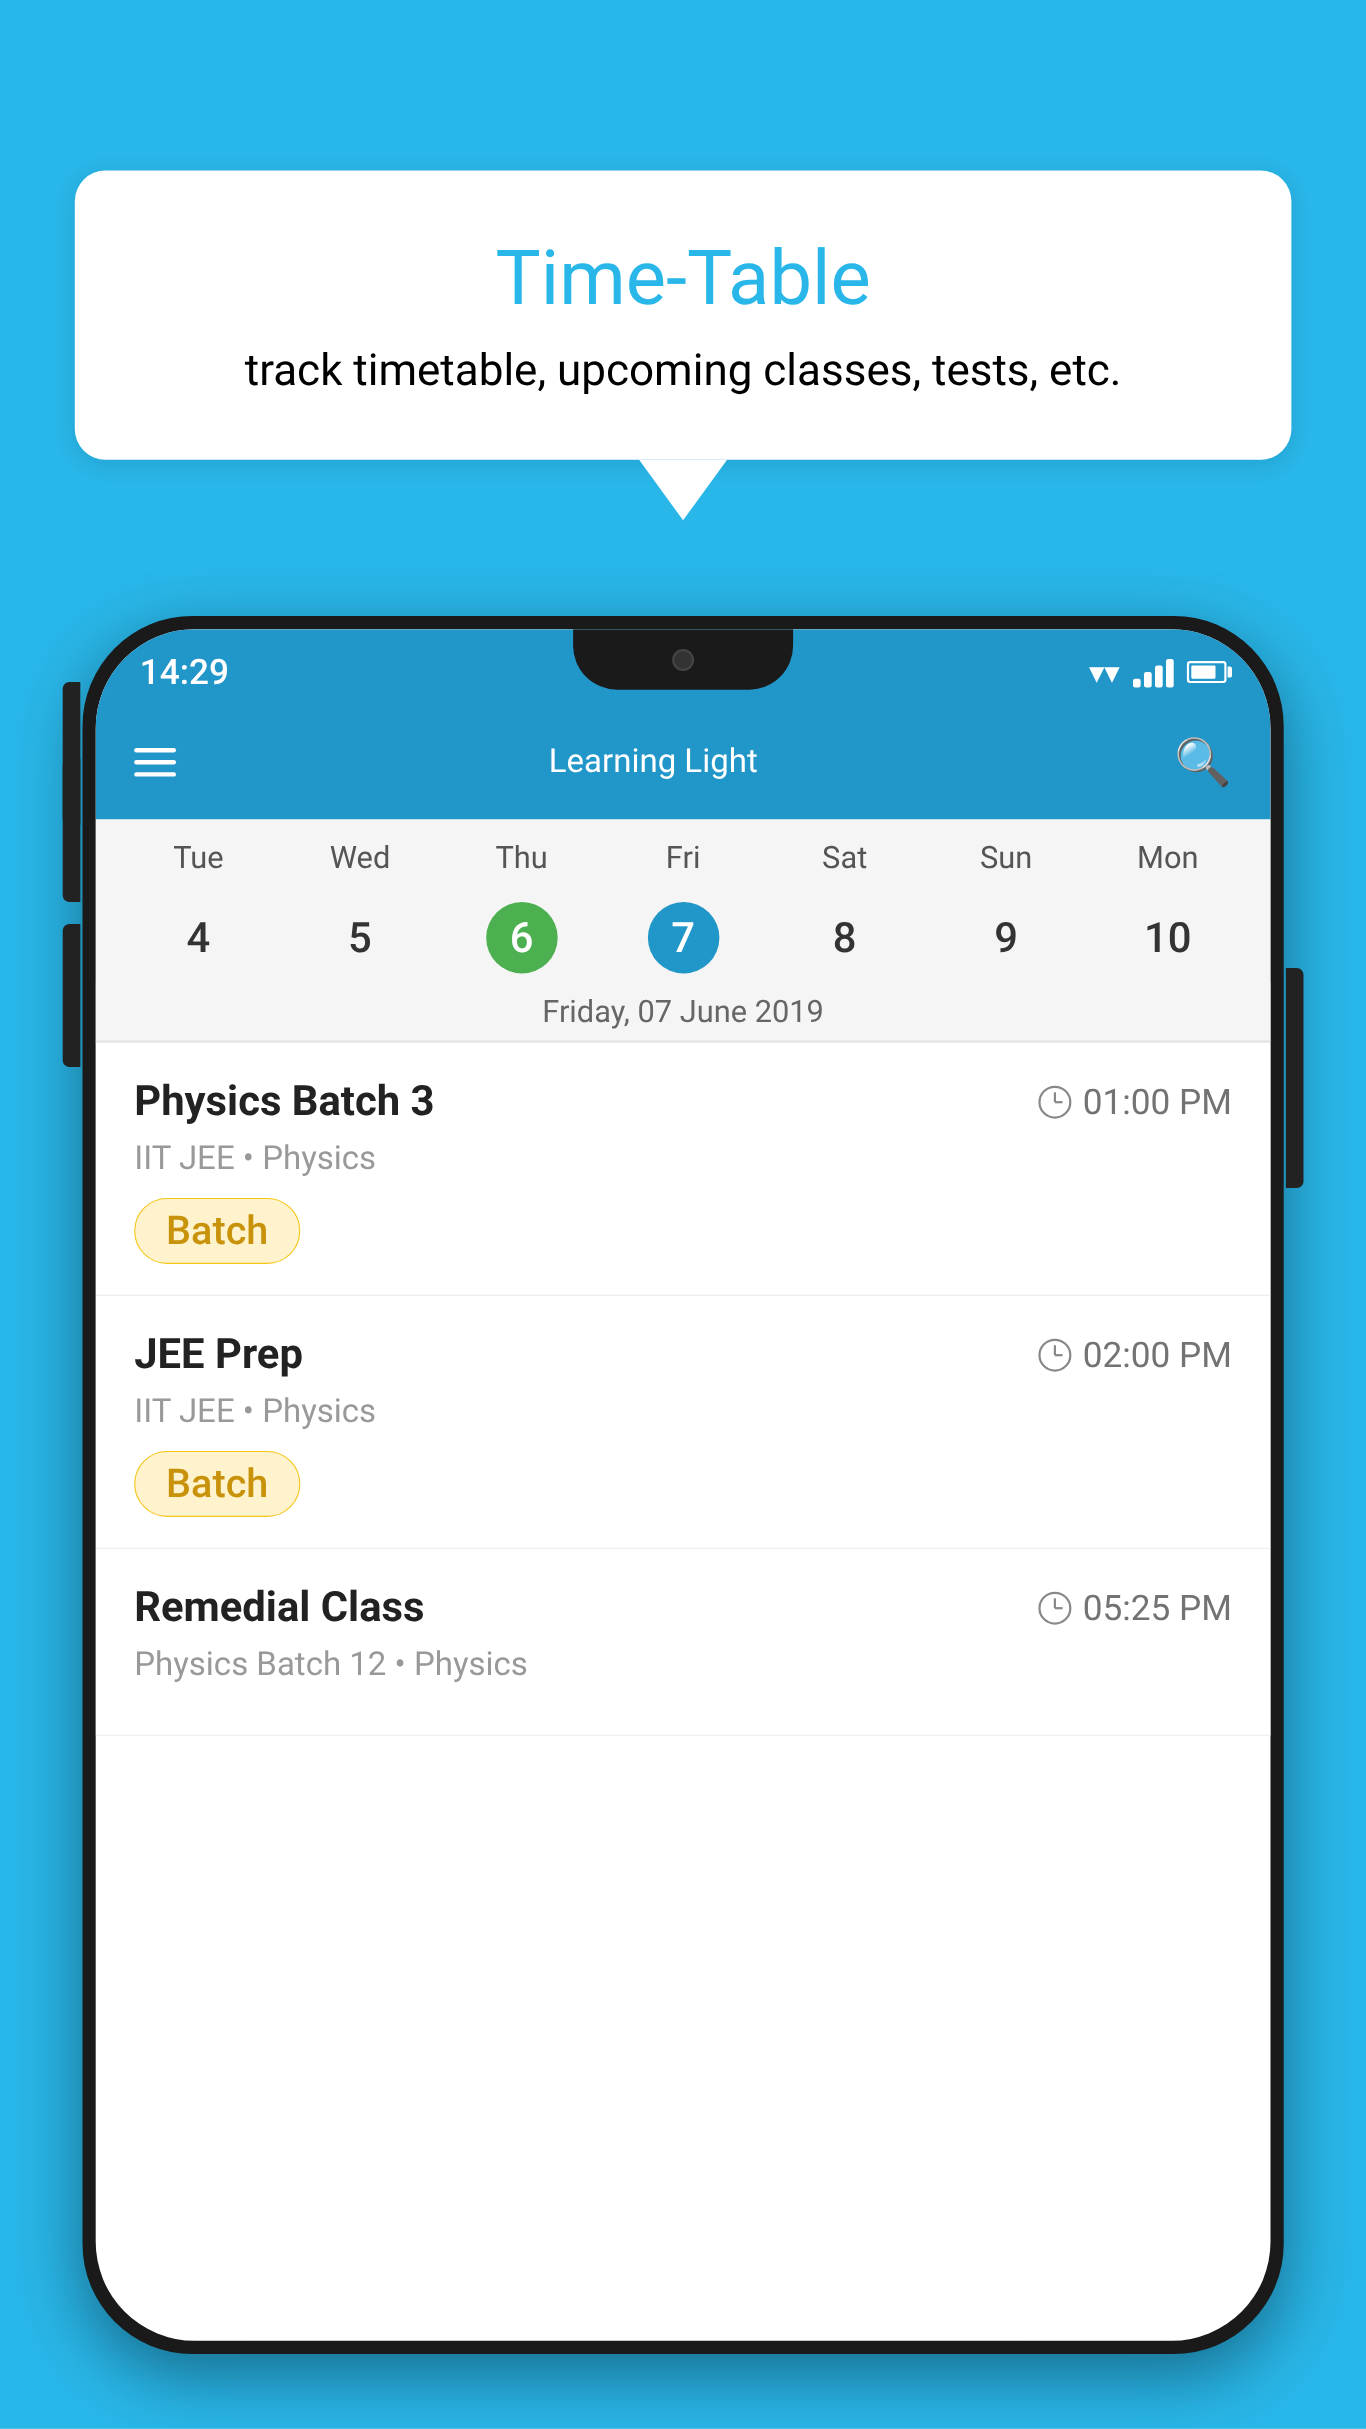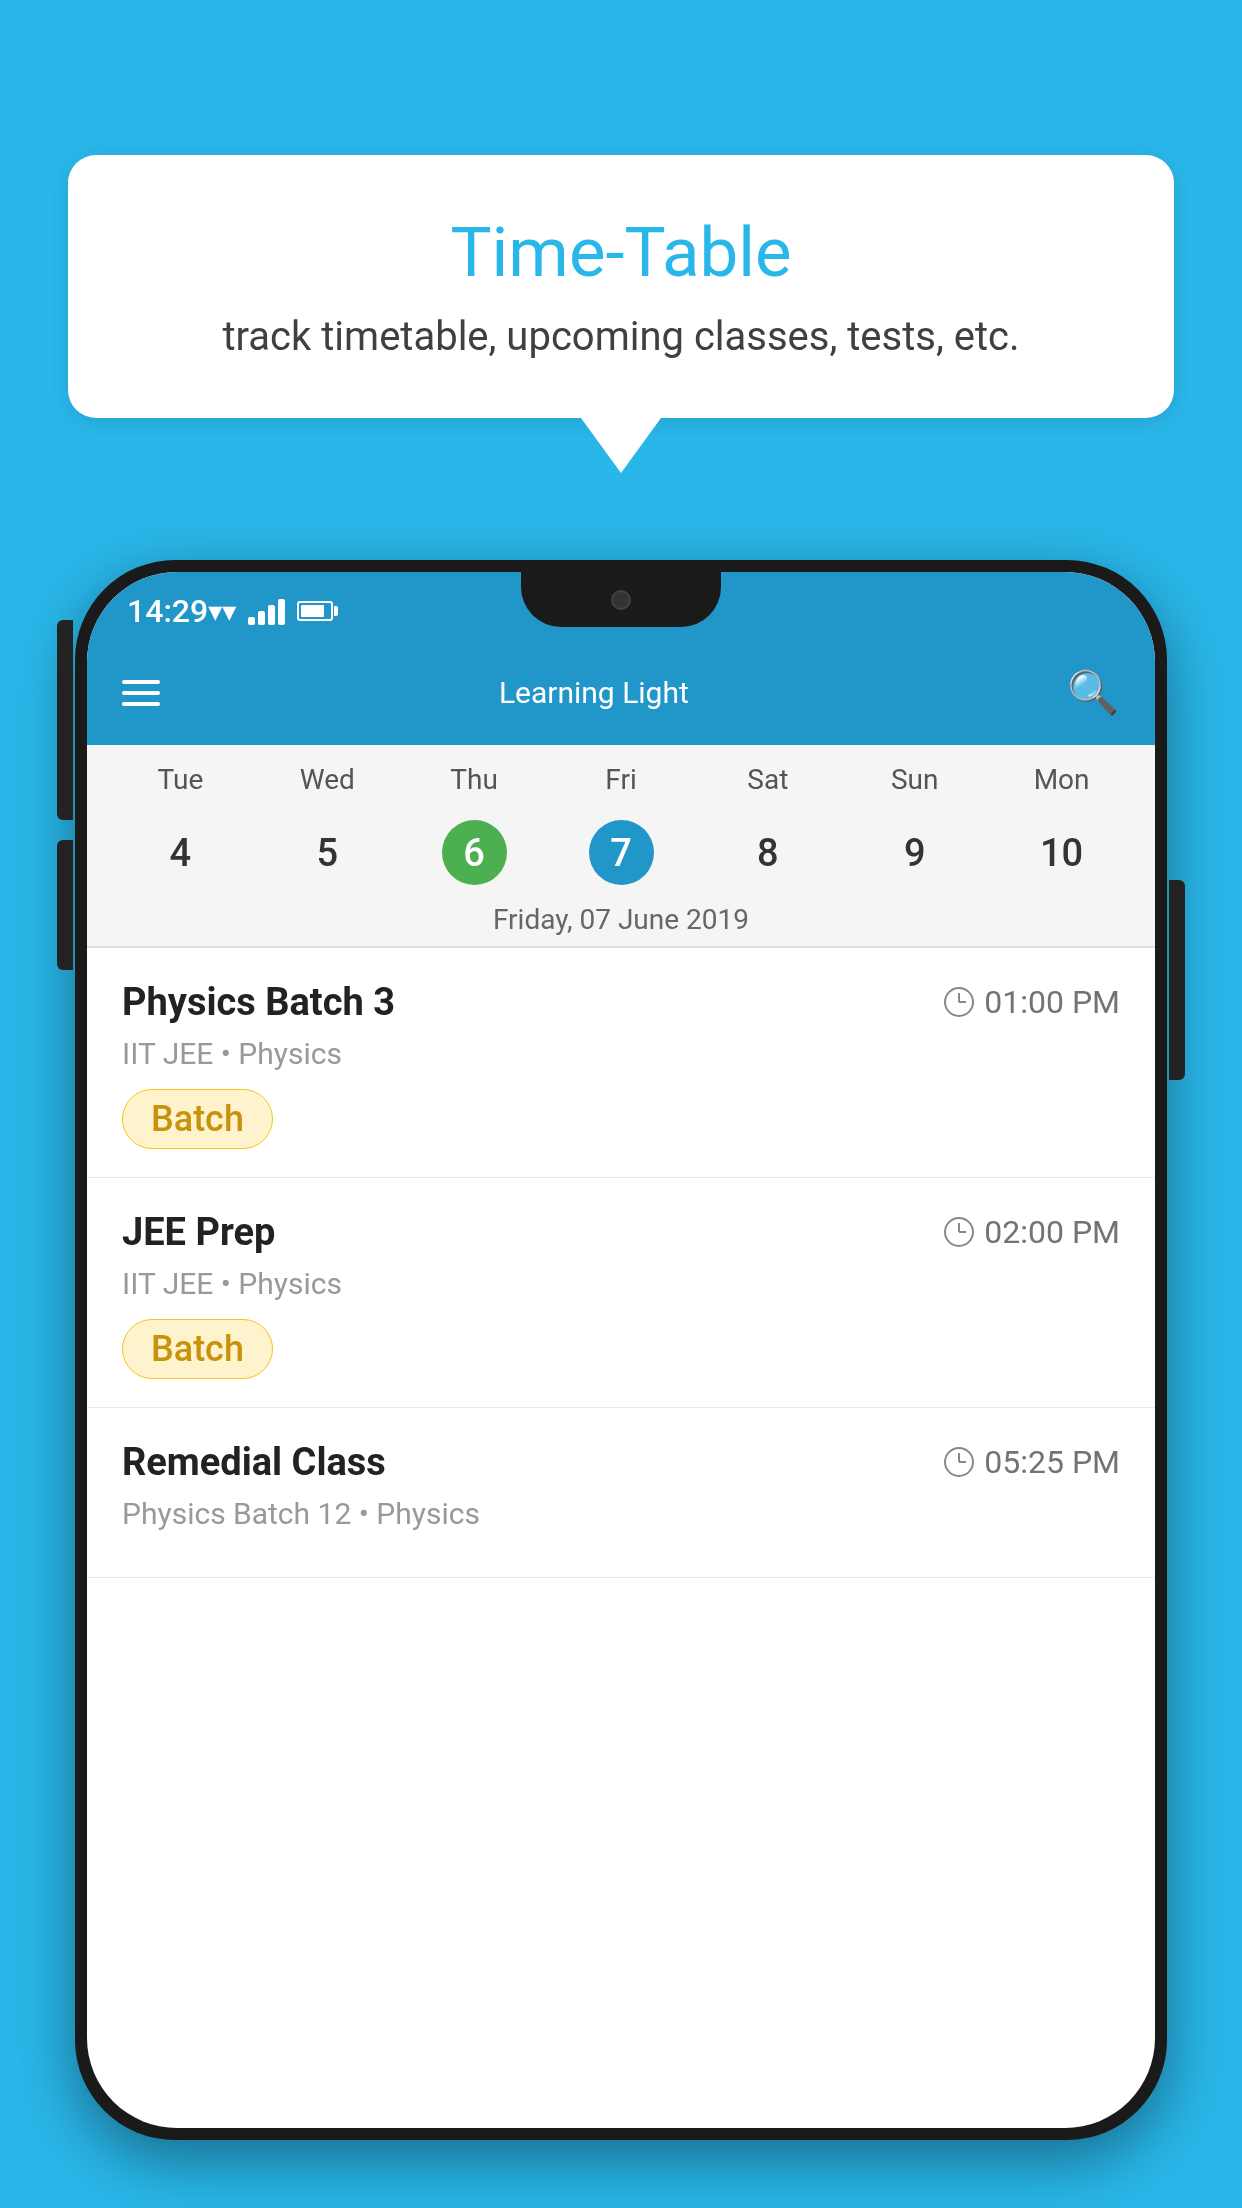"track timetable, upcoming classes," .speech-bubble-subtitle { color: #404040 -> #000000 }
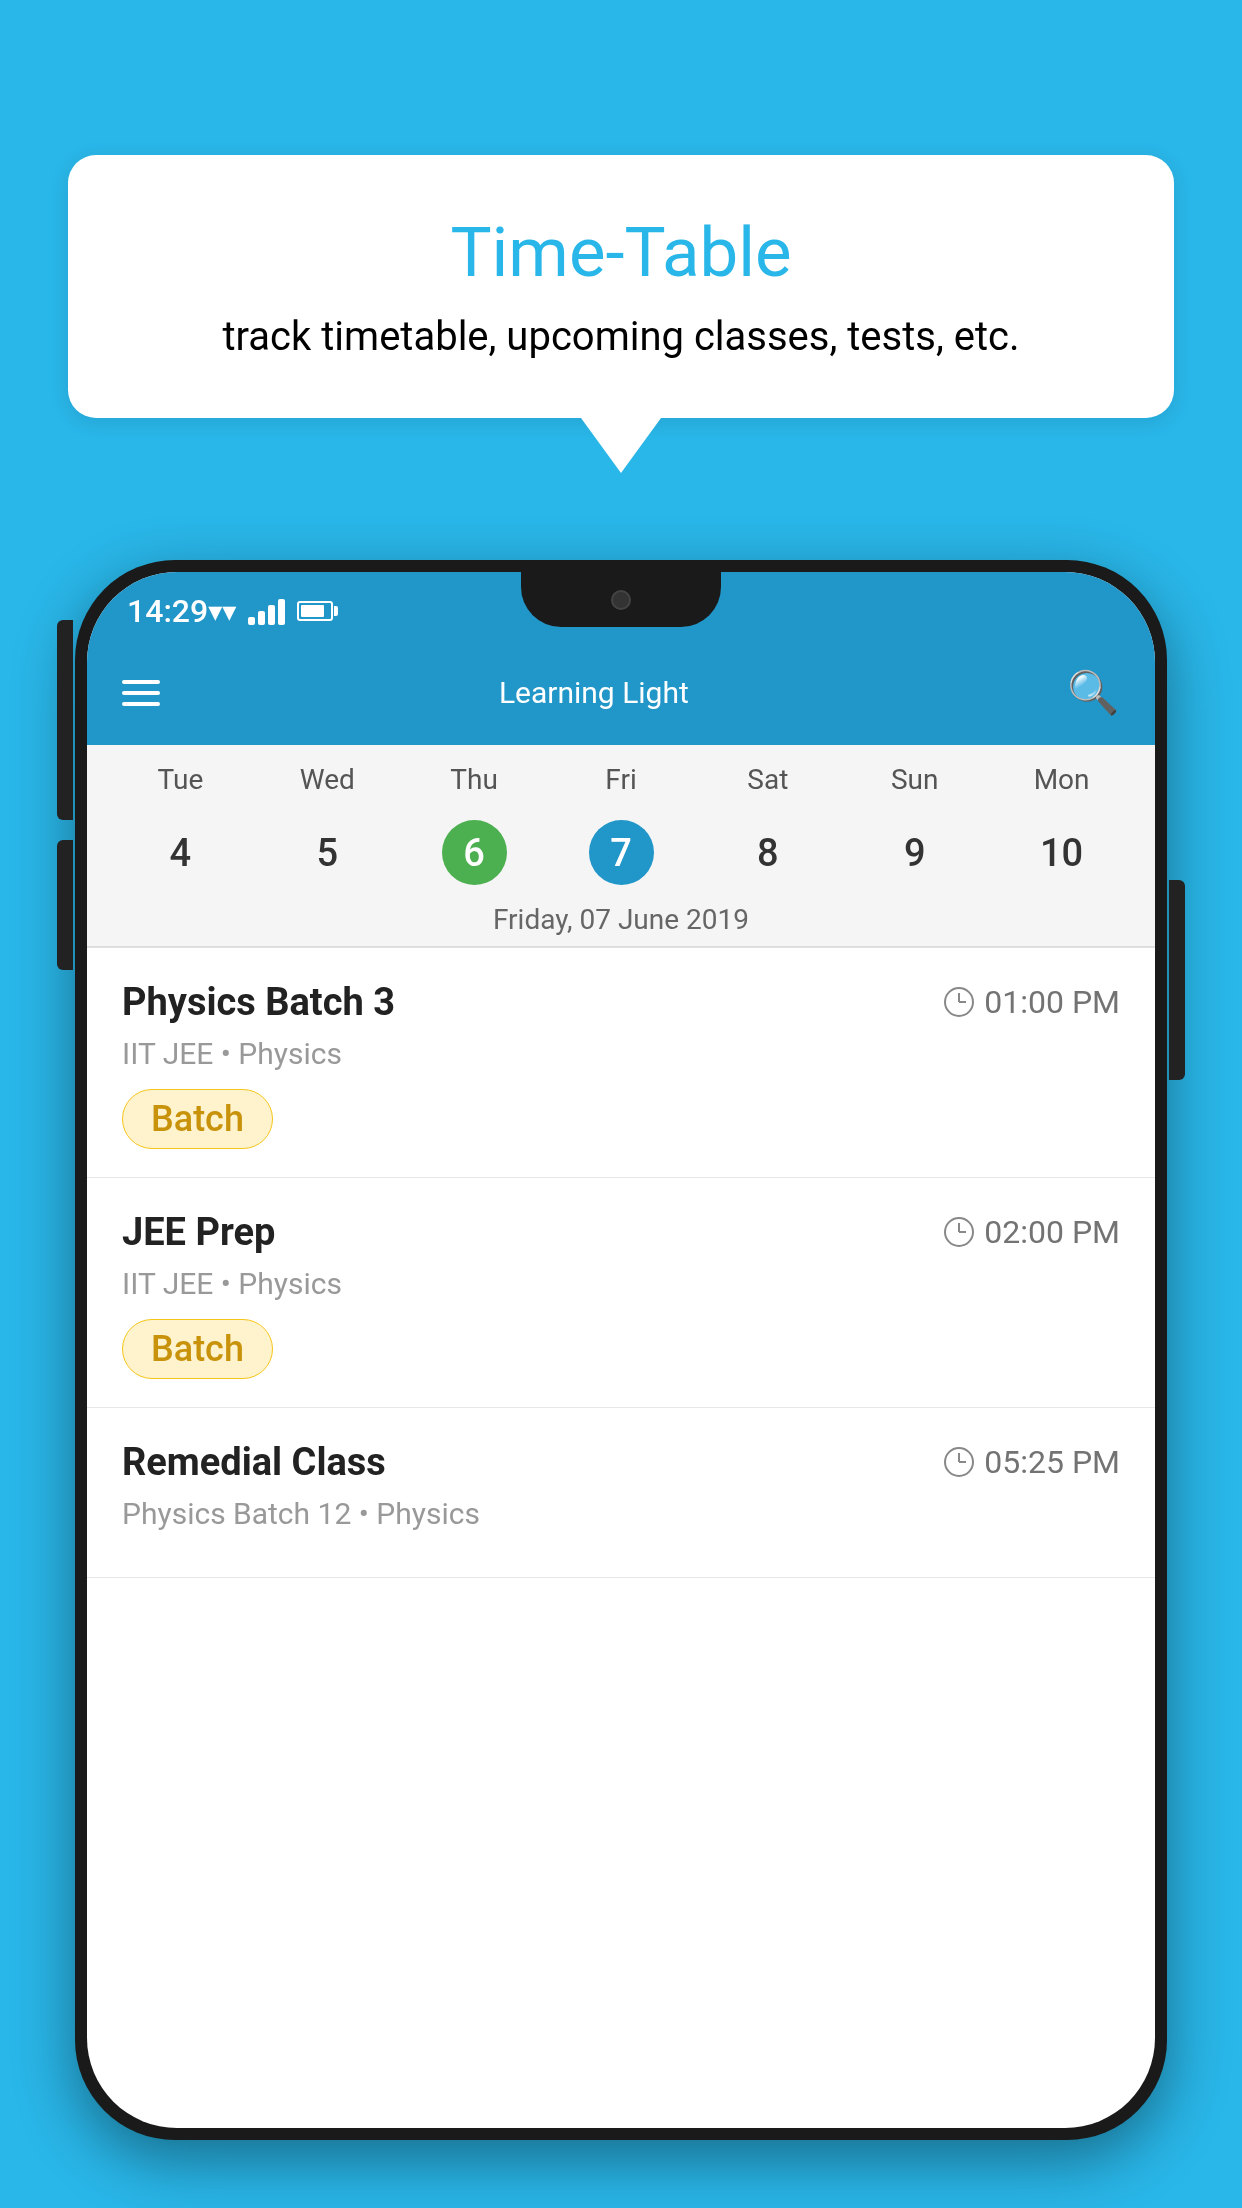"14:29" .status-bar { justify-content: none -> space-between }
